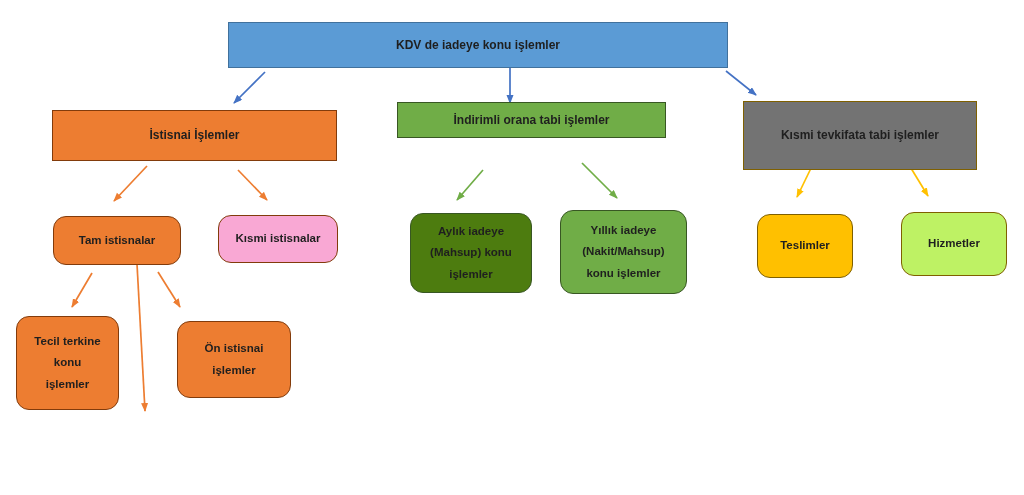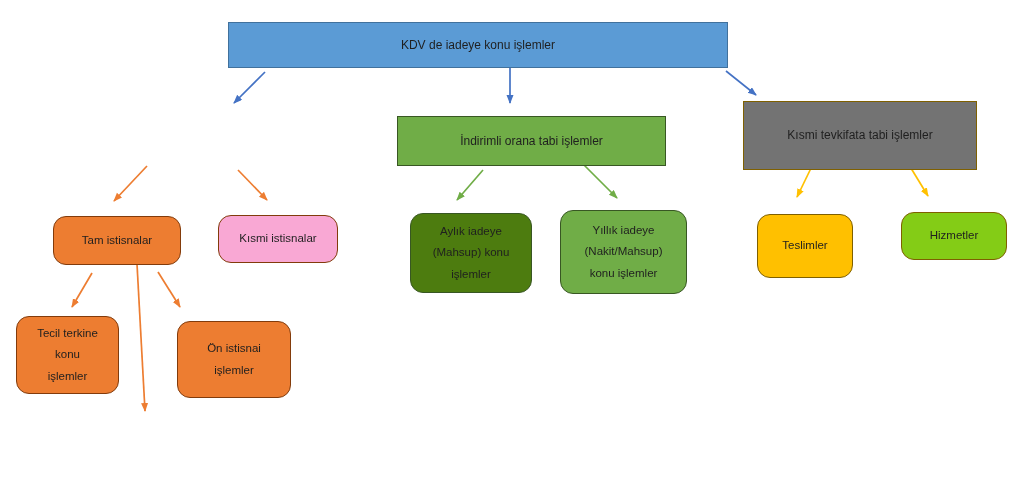"KDV de iadeye konu işlemler" .node { font-weight: normal -> bold }
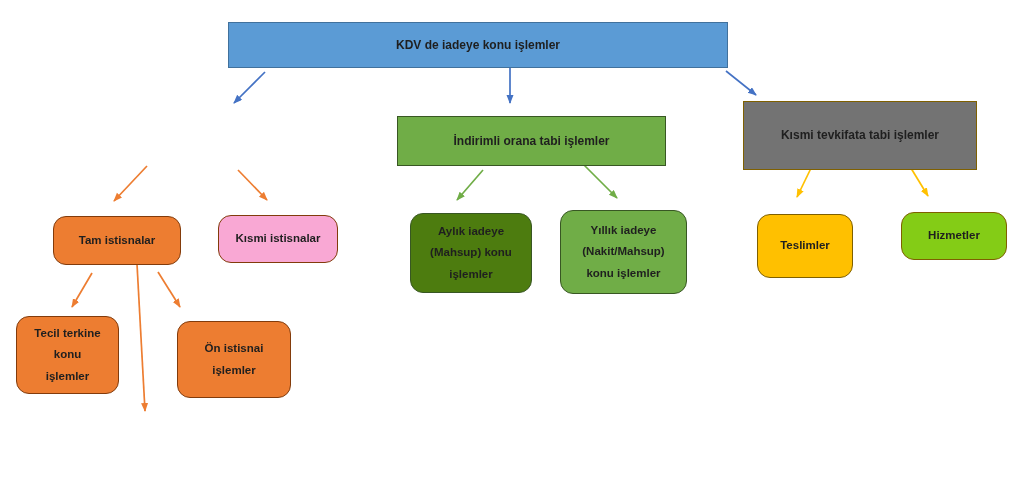"İndirimli orana tabi işlemler" div.node { height: 50px -> 36px; top: 116px -> 102px }
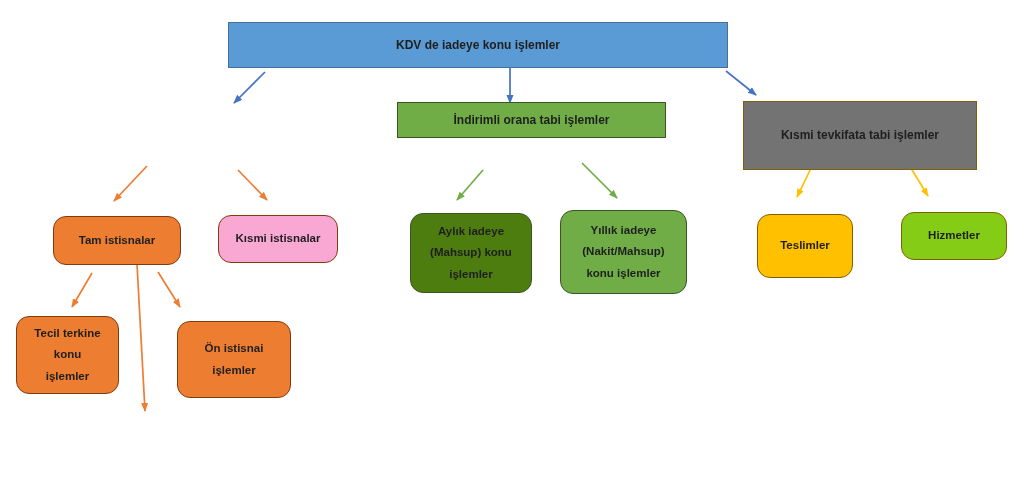"İstisnai İşlemler" div.node { html: none -> <div> <span>İstisnai İşlemler</span> </div> }
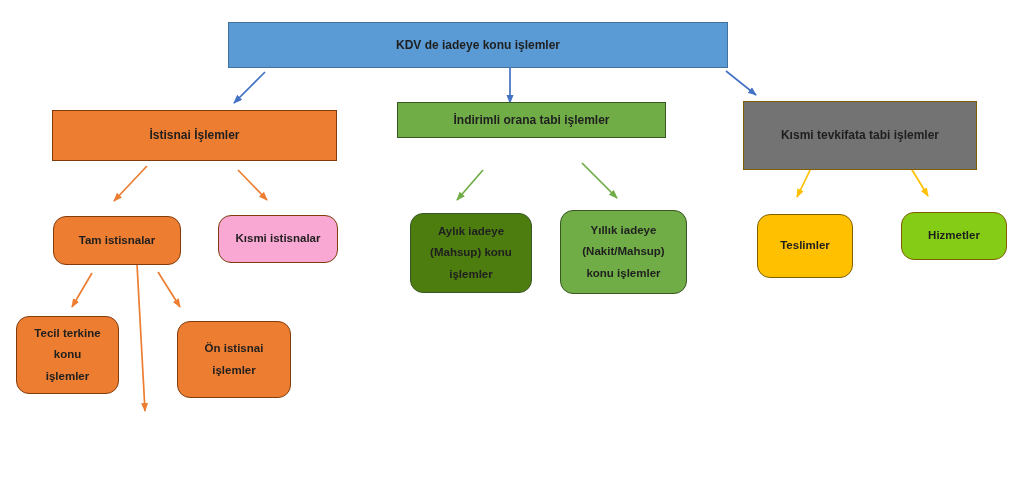"Hizmetler" div.node { background: #84cc16 -> #bef264; height: 48px -> 64px }
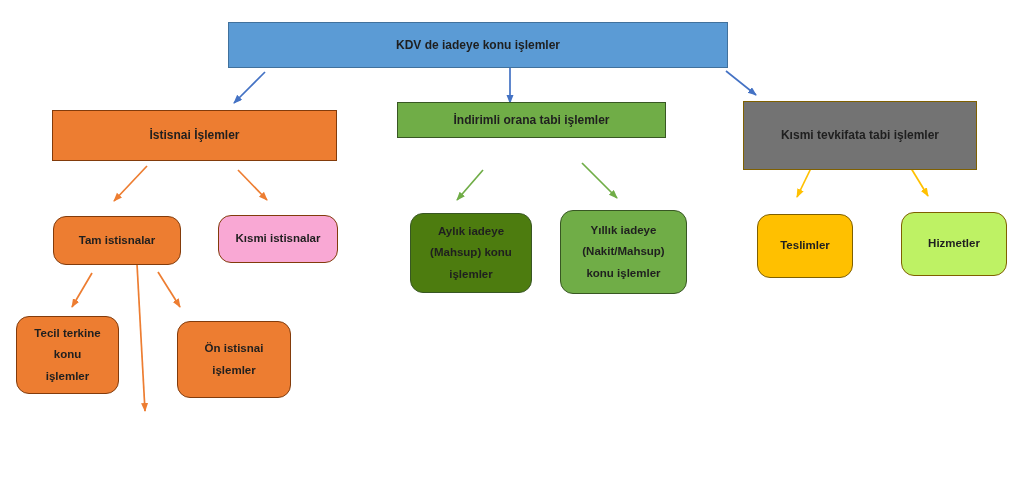"Tecil terkine" div.node { height: 78px -> 94px }
